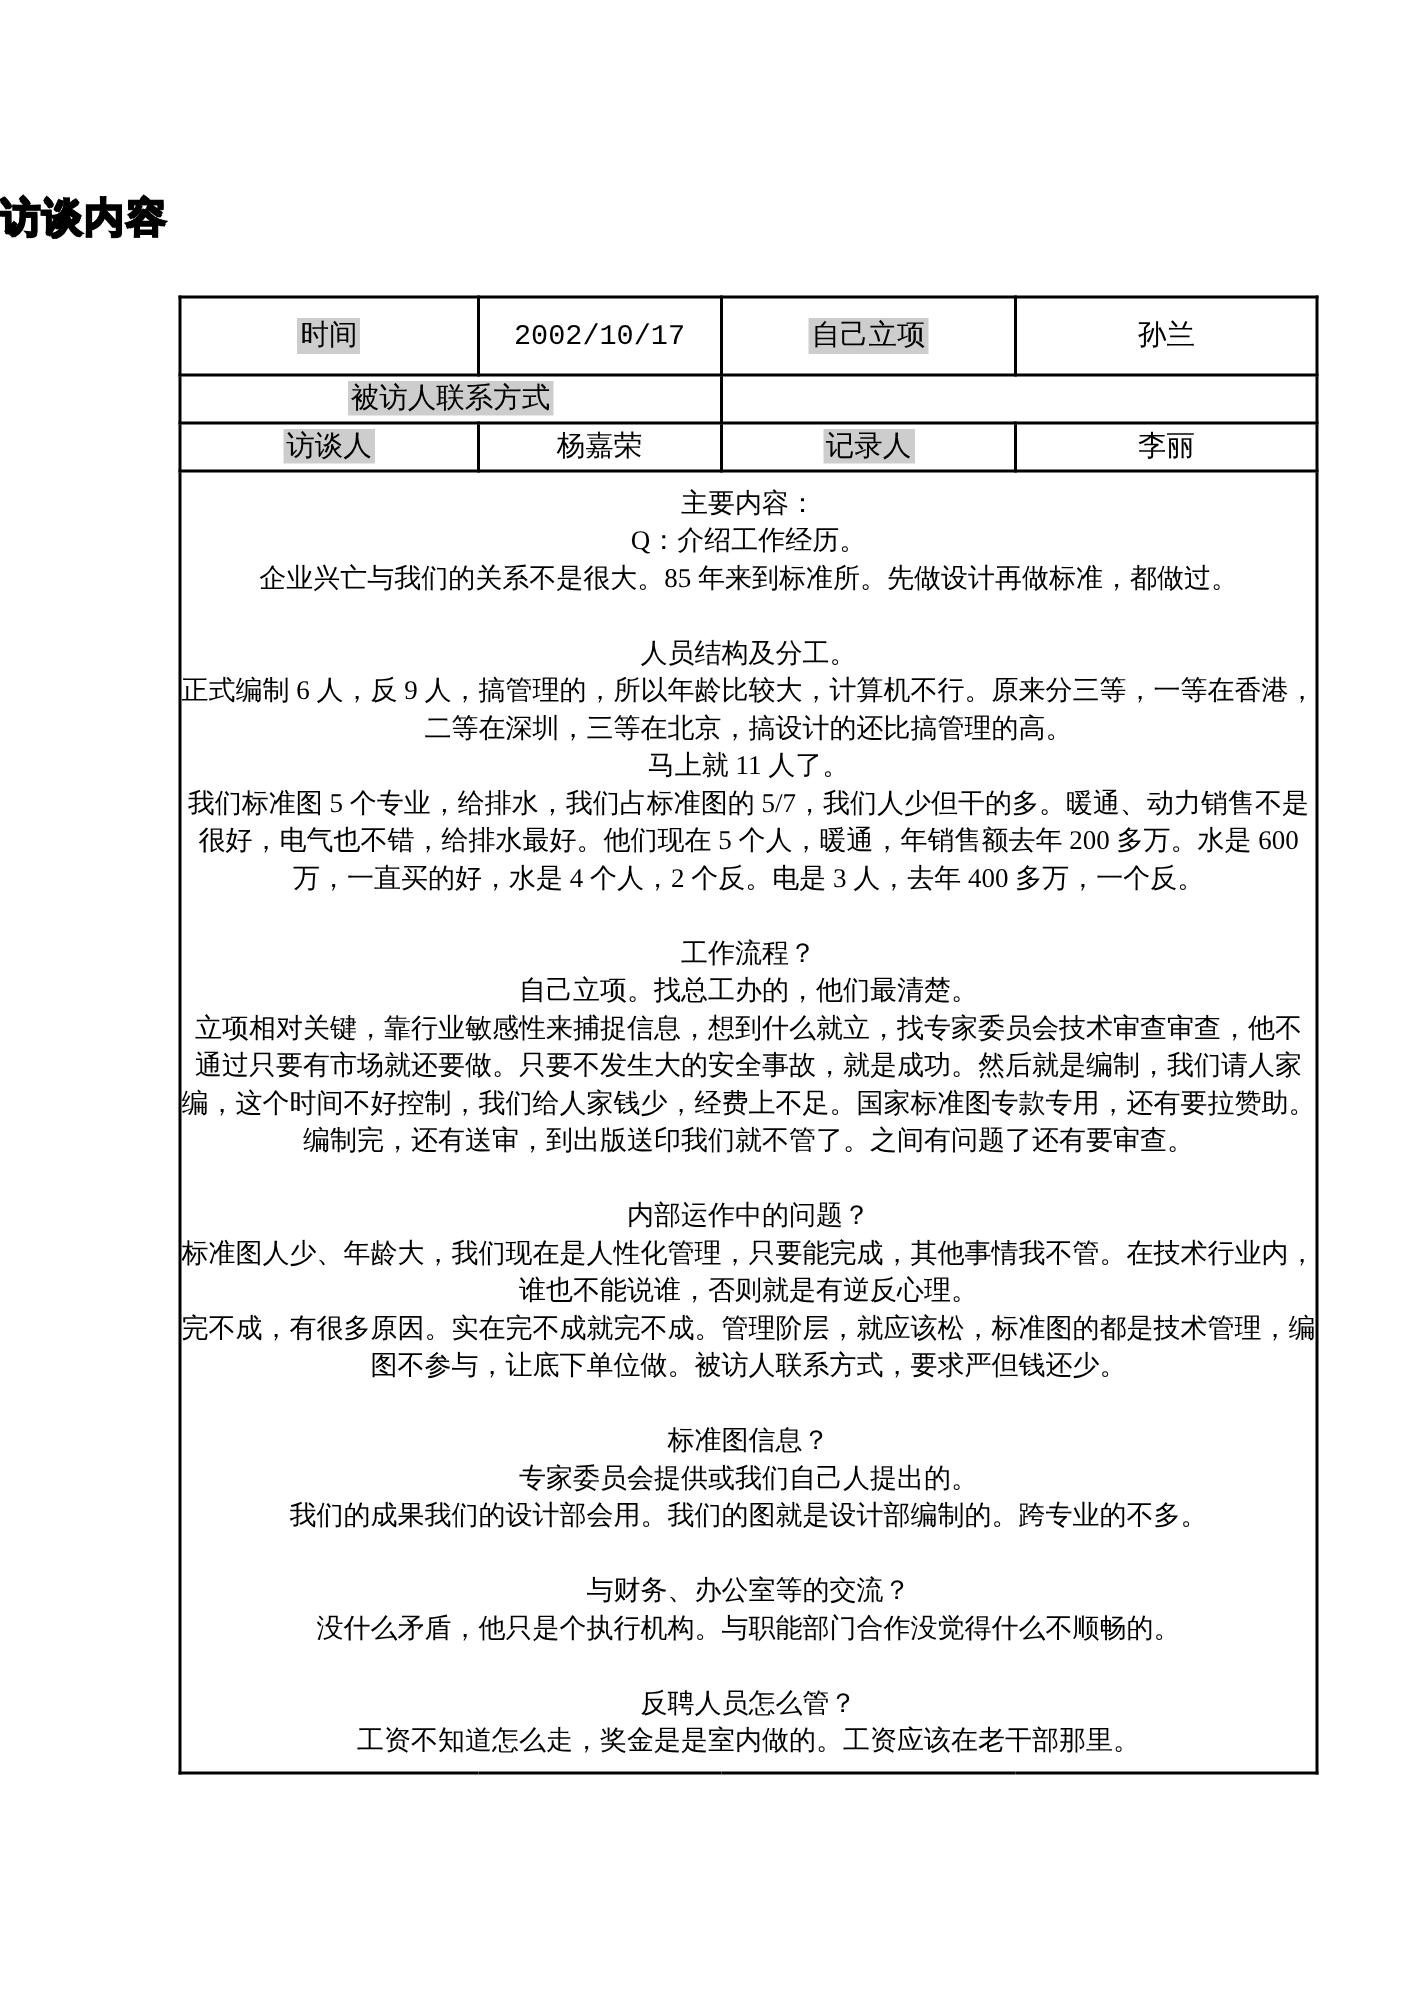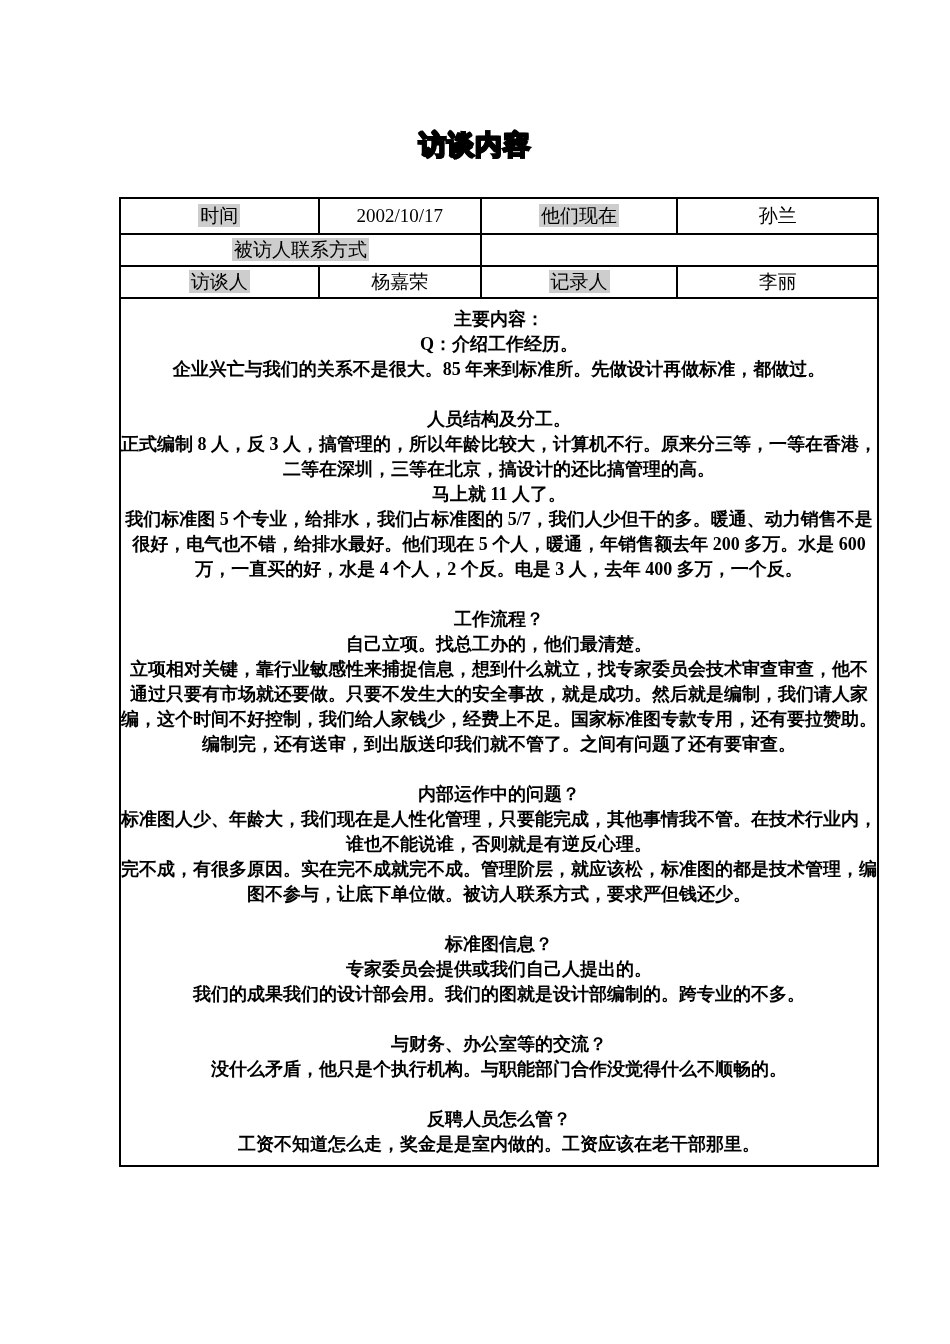"访谈内容" .doc-title { font-weight: bold -> normal; text-align: center -> left }
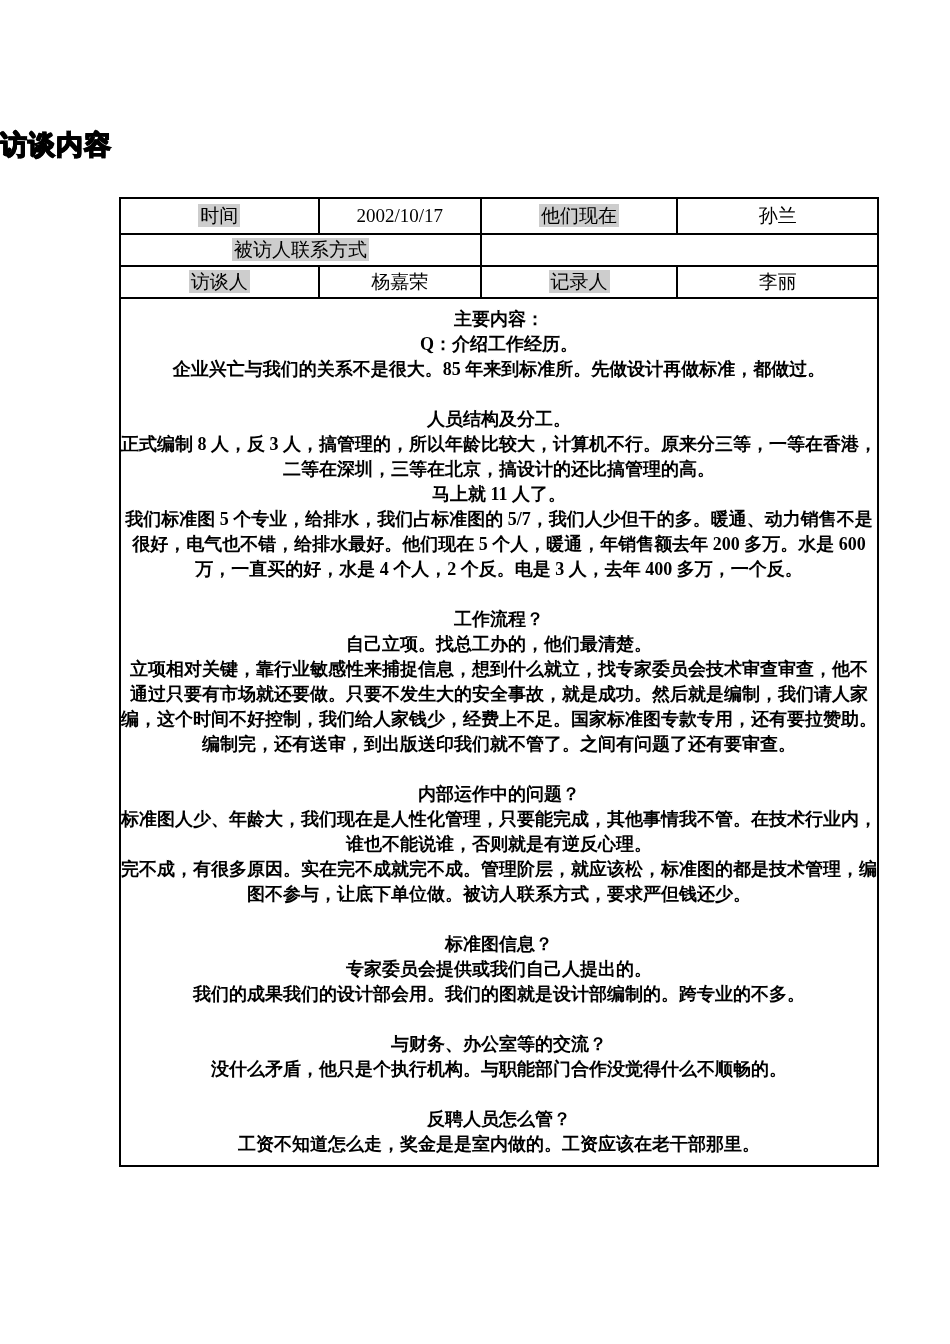"时间" tr.r1 { font-family: none -> Liberation Mono, monospace; height: 36px -> 52px }
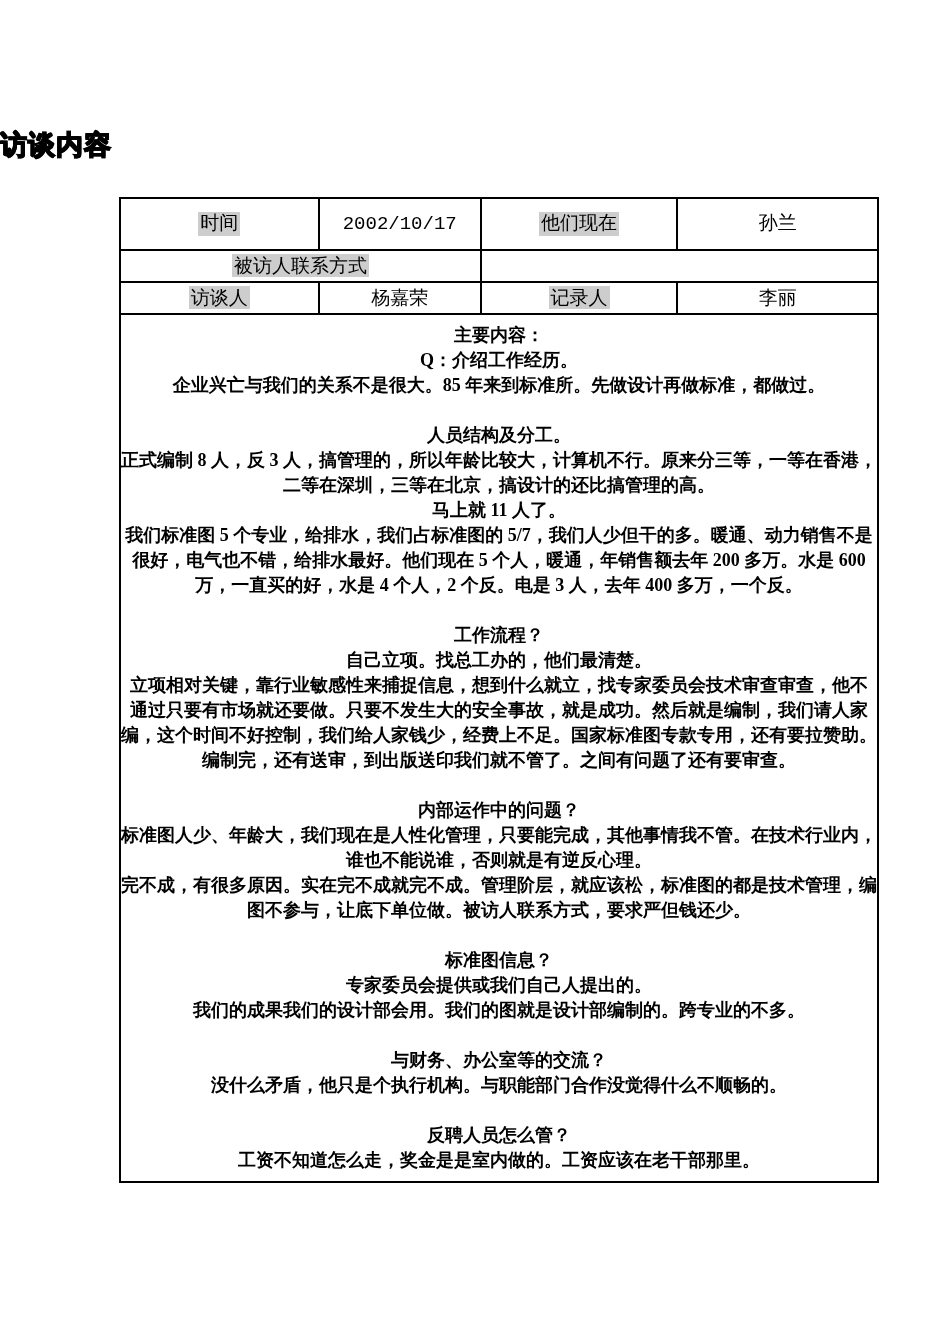"他们现在" span.hl { text: 他们现在 -> 自己立项 }
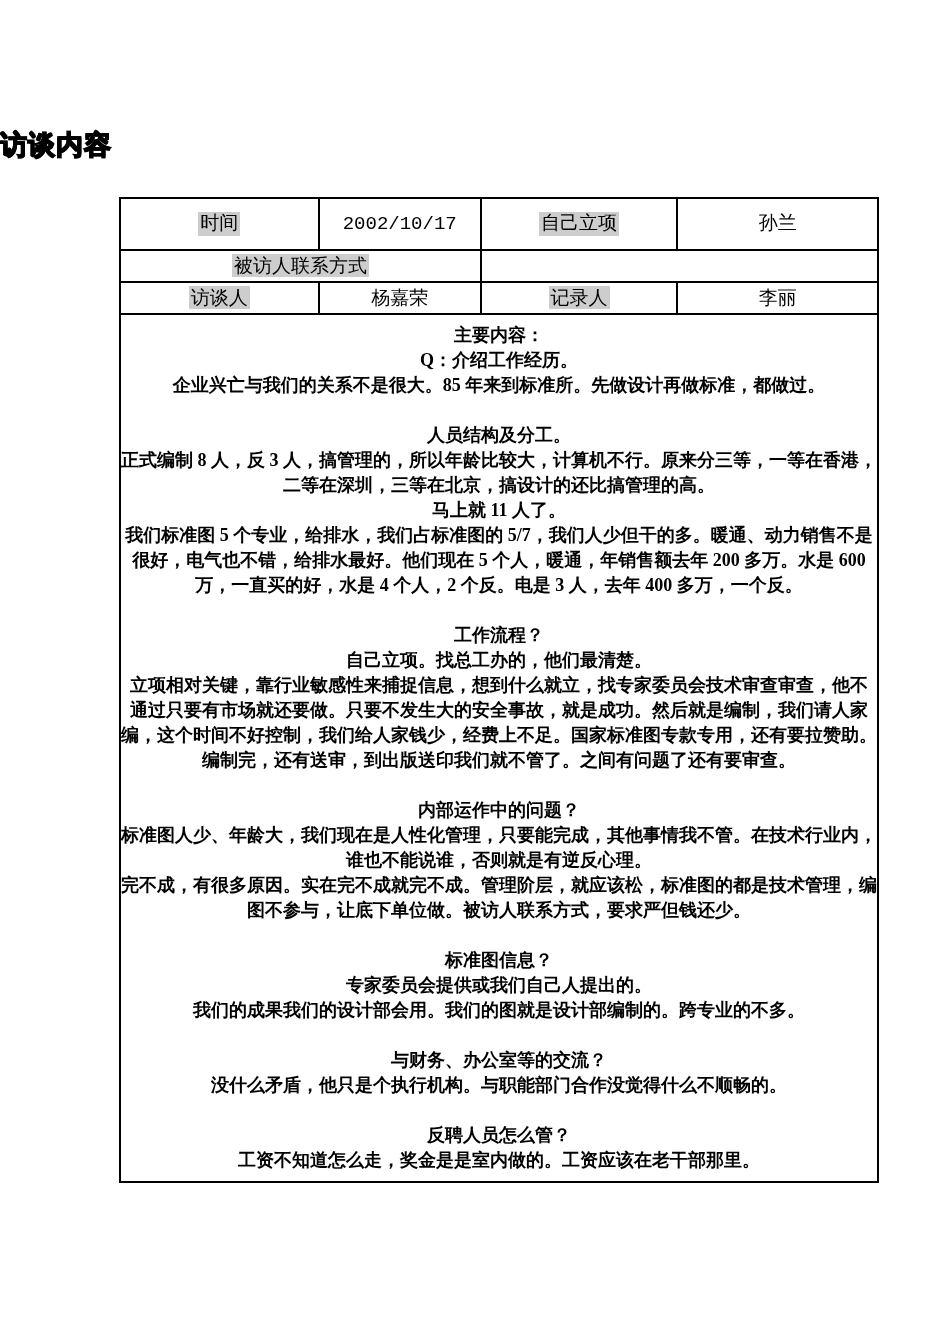"主要内容：" td.content-cell { font-weight: bold -> none }
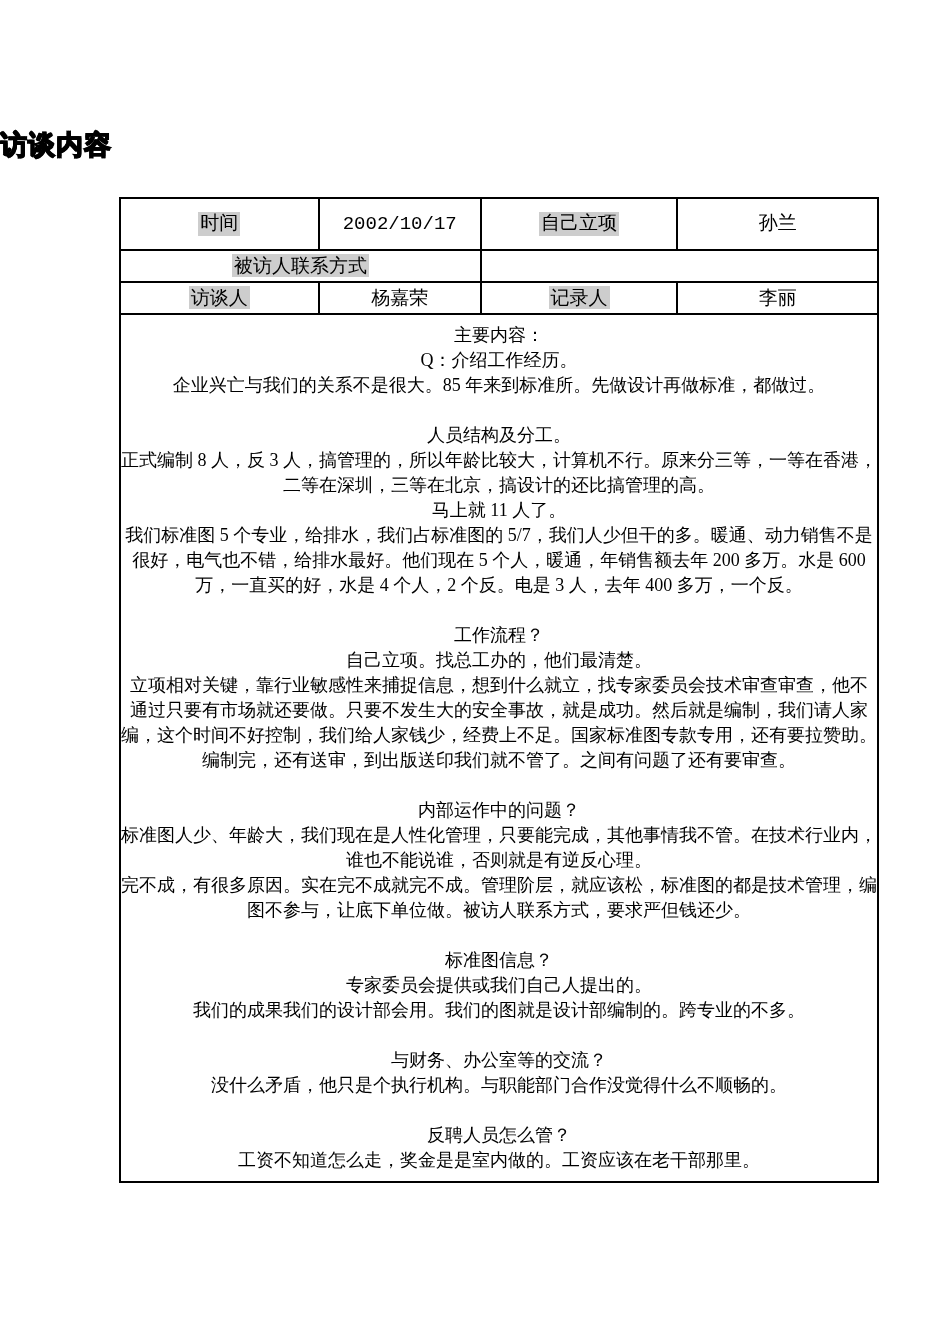"正式编制 8 人，反 3" div.line { text: 8 人，反 3 -> 6 人，反 9 }
